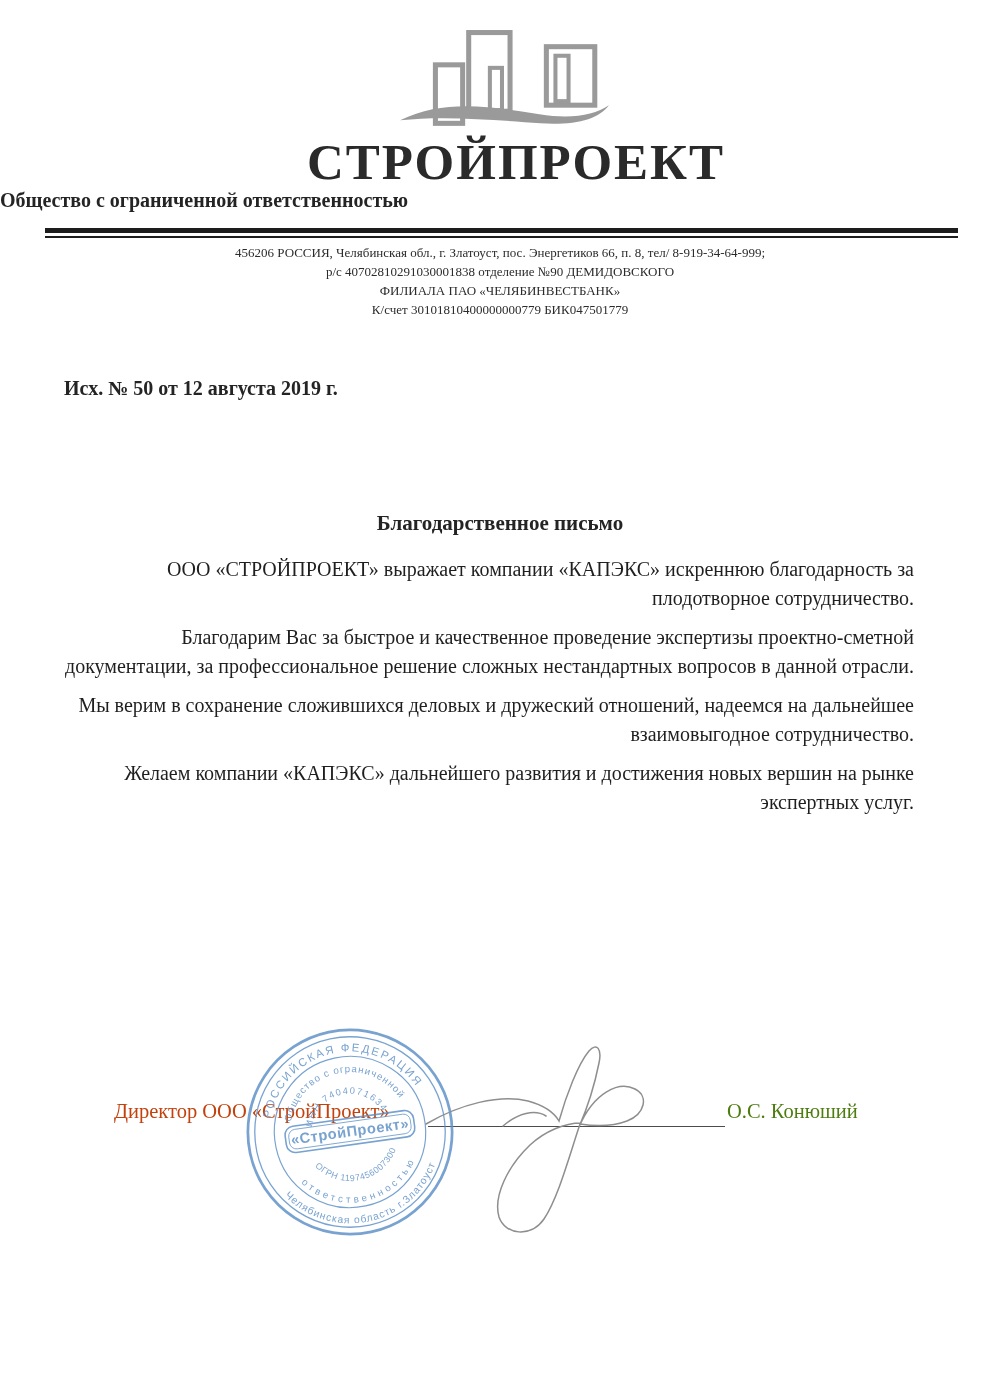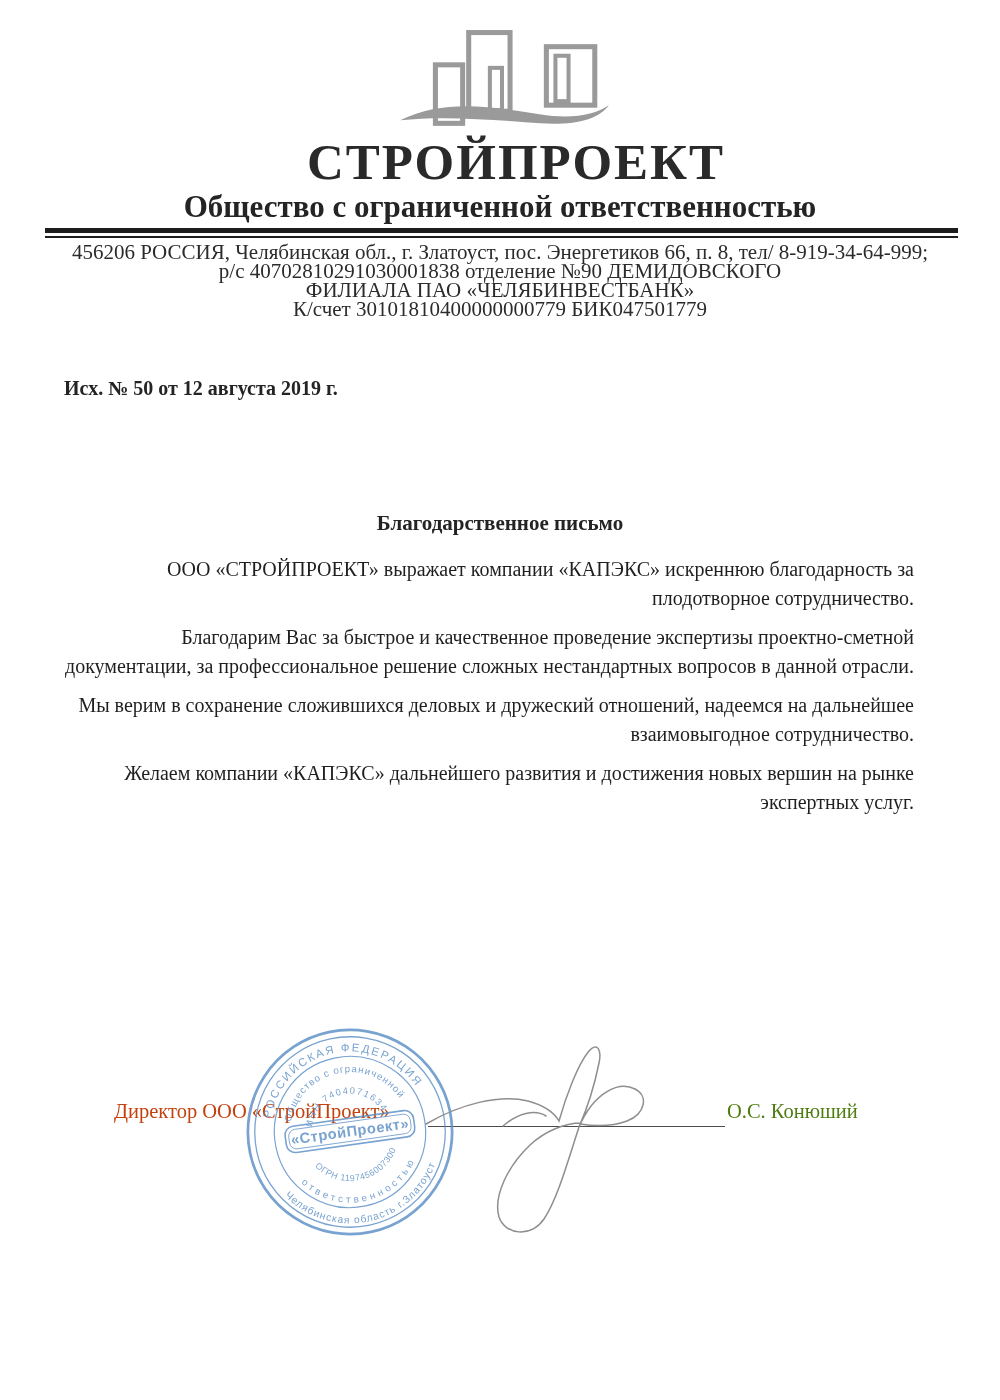"Общество с ограниченной ответственностью" .company-type { font-size: 31px -> 20px; text-align: center -> none }
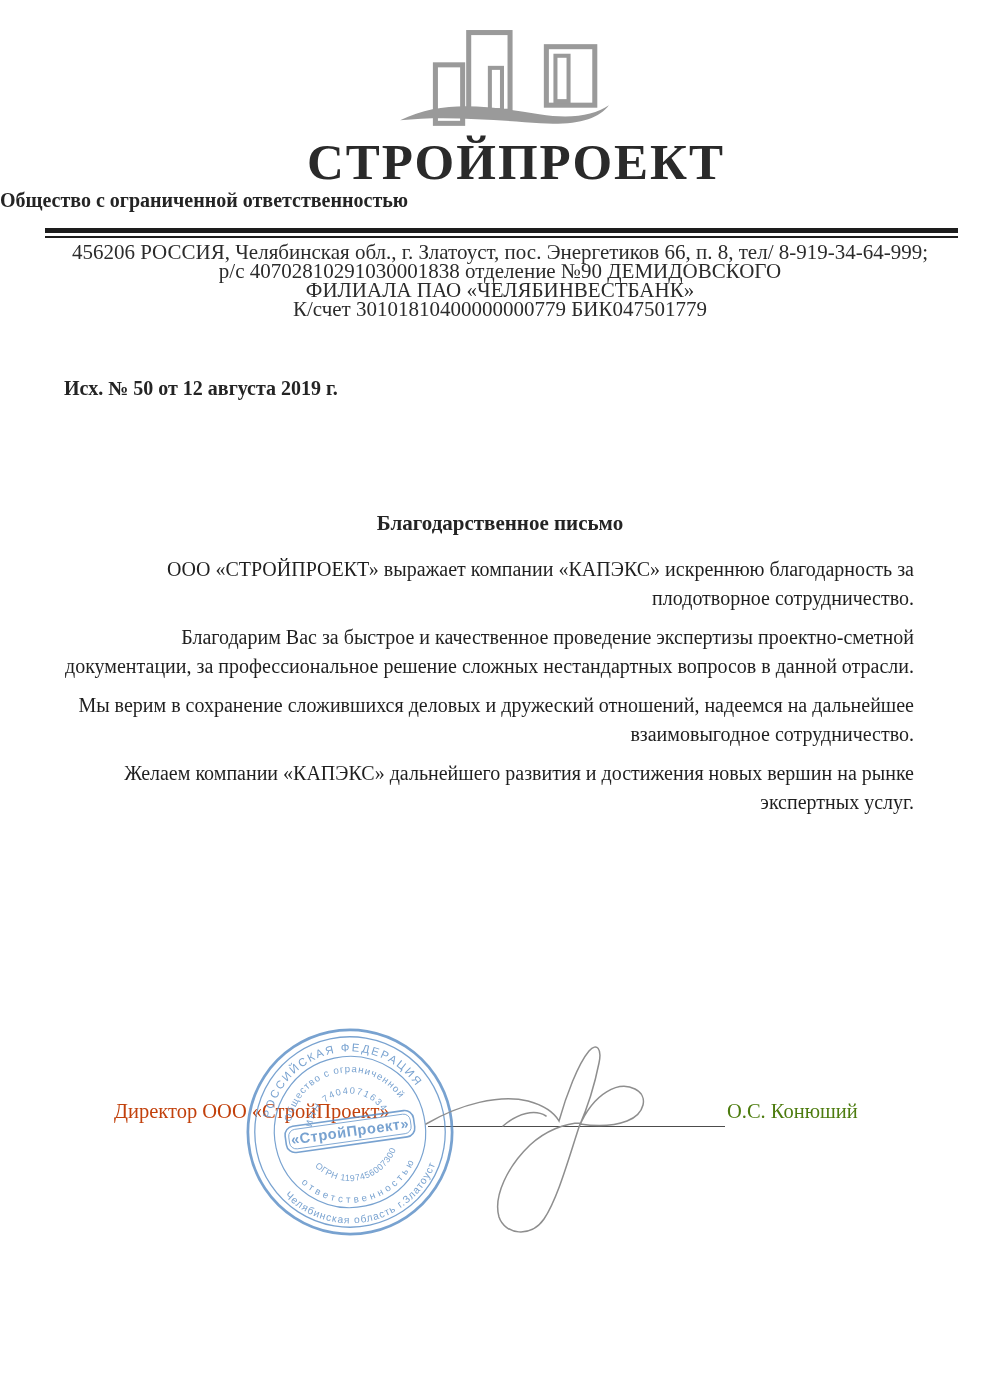"456206 РОССИЯ, Челябинская обл., г." .contact { font-size: 21px -> 13px }
